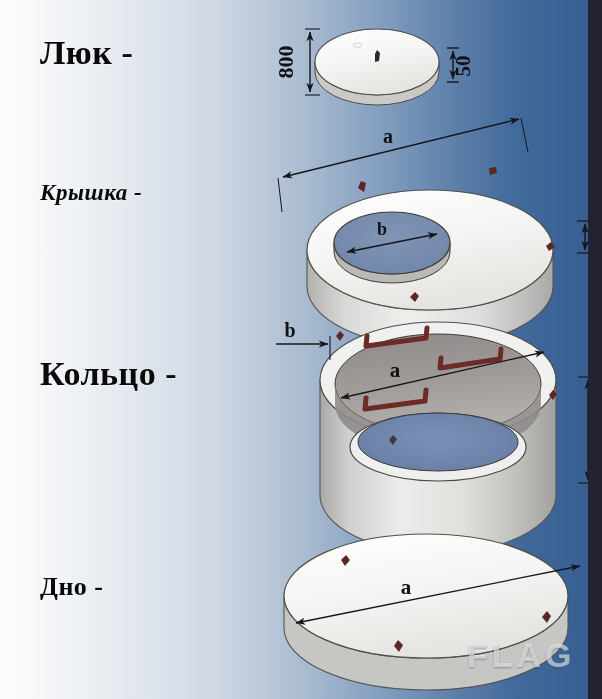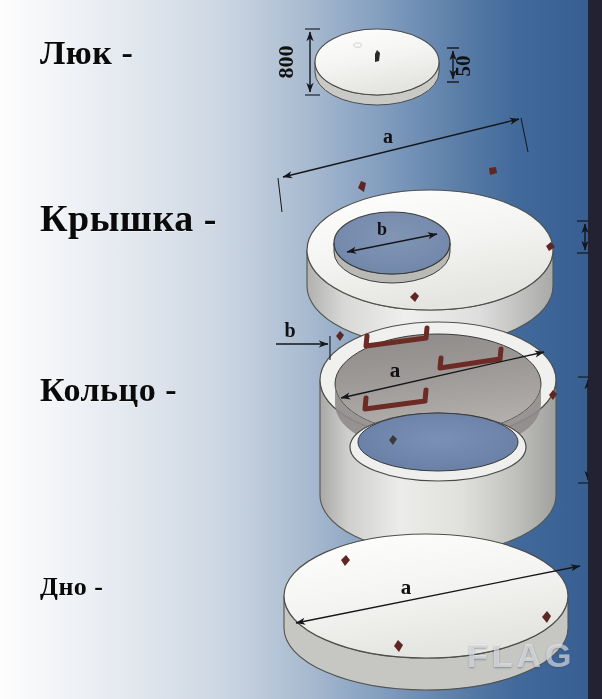"Крышка -" div.part-label { font-size: 38px -> 23px; font-style: none -> italic; top: 196px -> 180px }
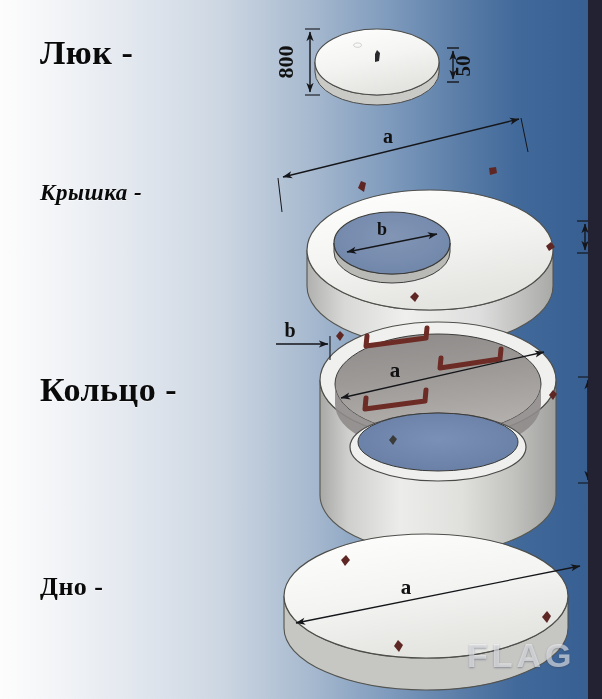"Кольцо -" div.part-label { margin-top: 16px -> none }
